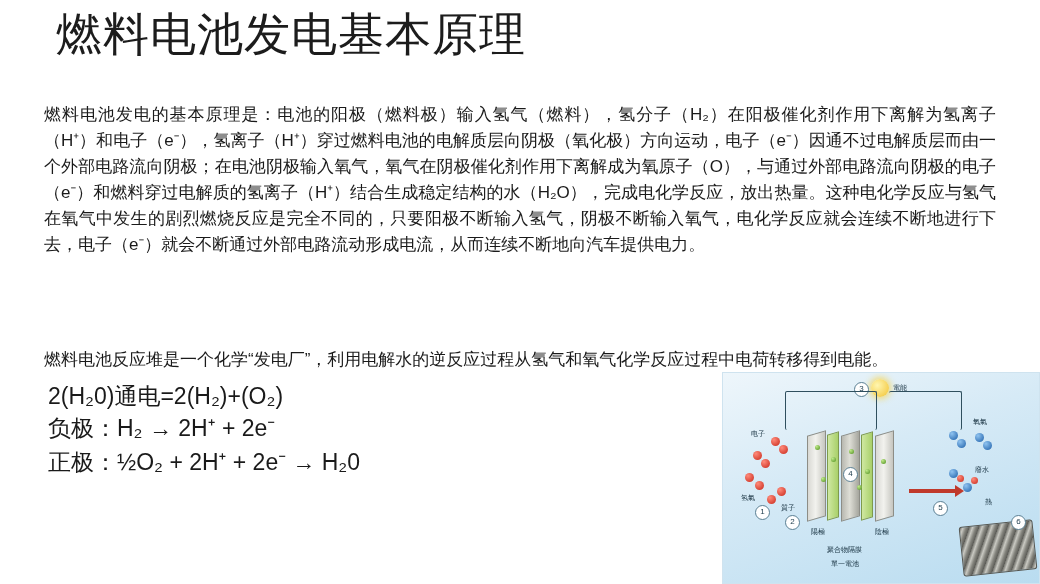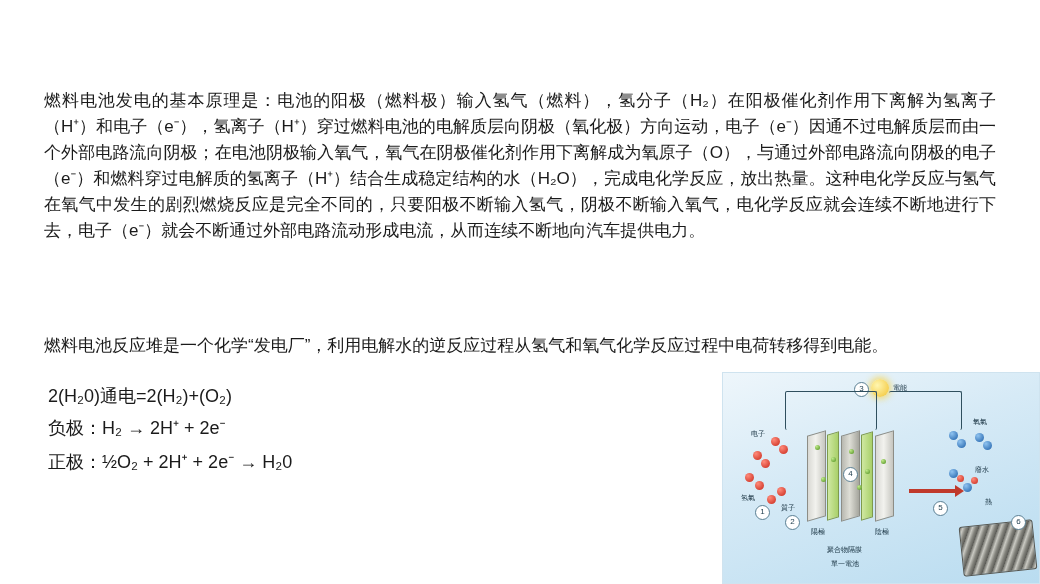"燃料电池发电基本原理" div.title { html: none -> <div>燃料电池发电基本原理</div> }
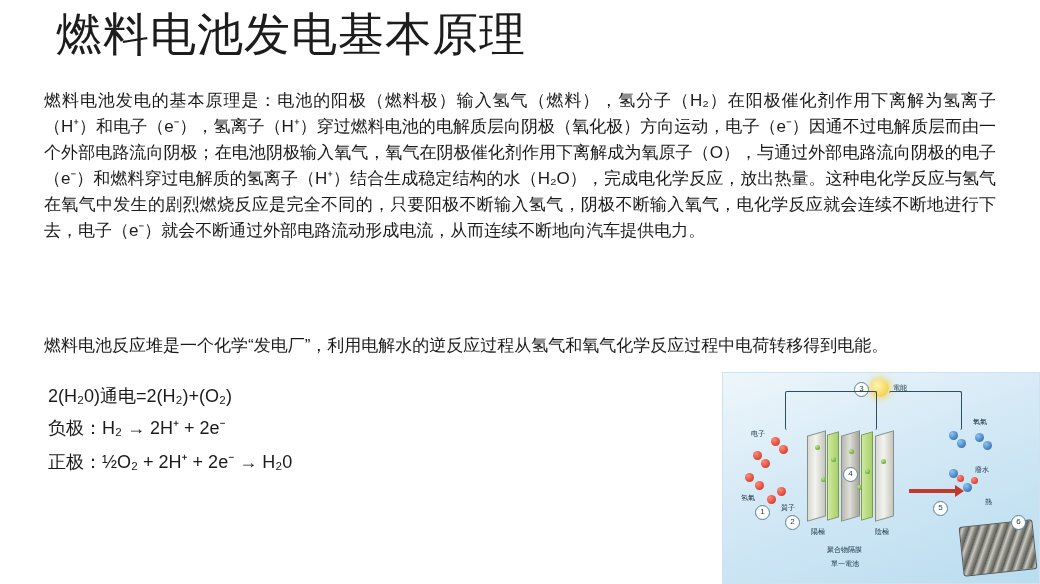"燃料电池发电的基本原理是：电池的阳极（燃料极）输入氢气（燃料），氢分子（H₂）在" .body-text { margin-top: none -> 14px }
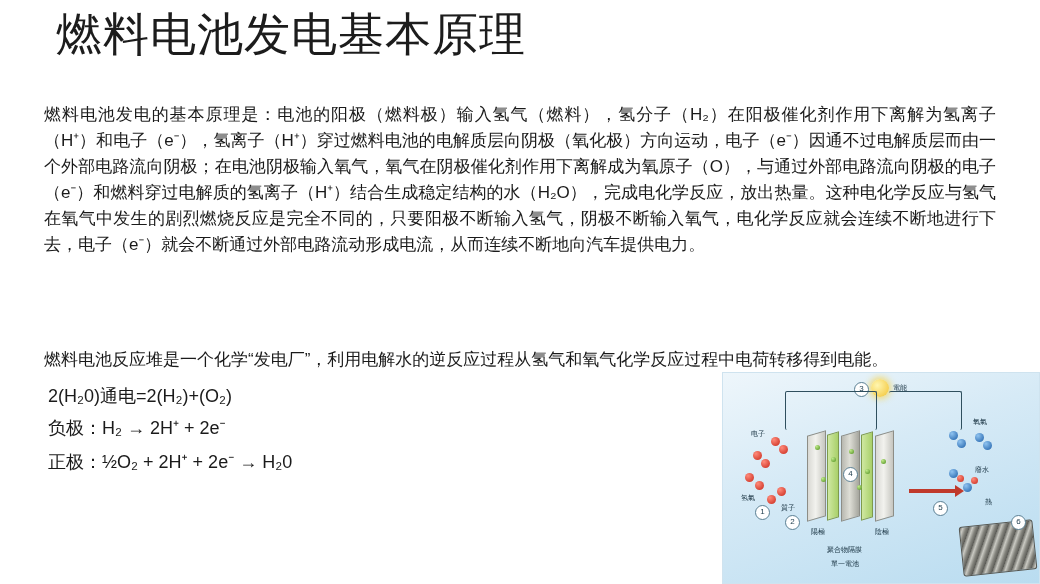"2(H₂0)通电=2(H₂)+(O₂)" .eq { font-size: 18px -> 23px }
